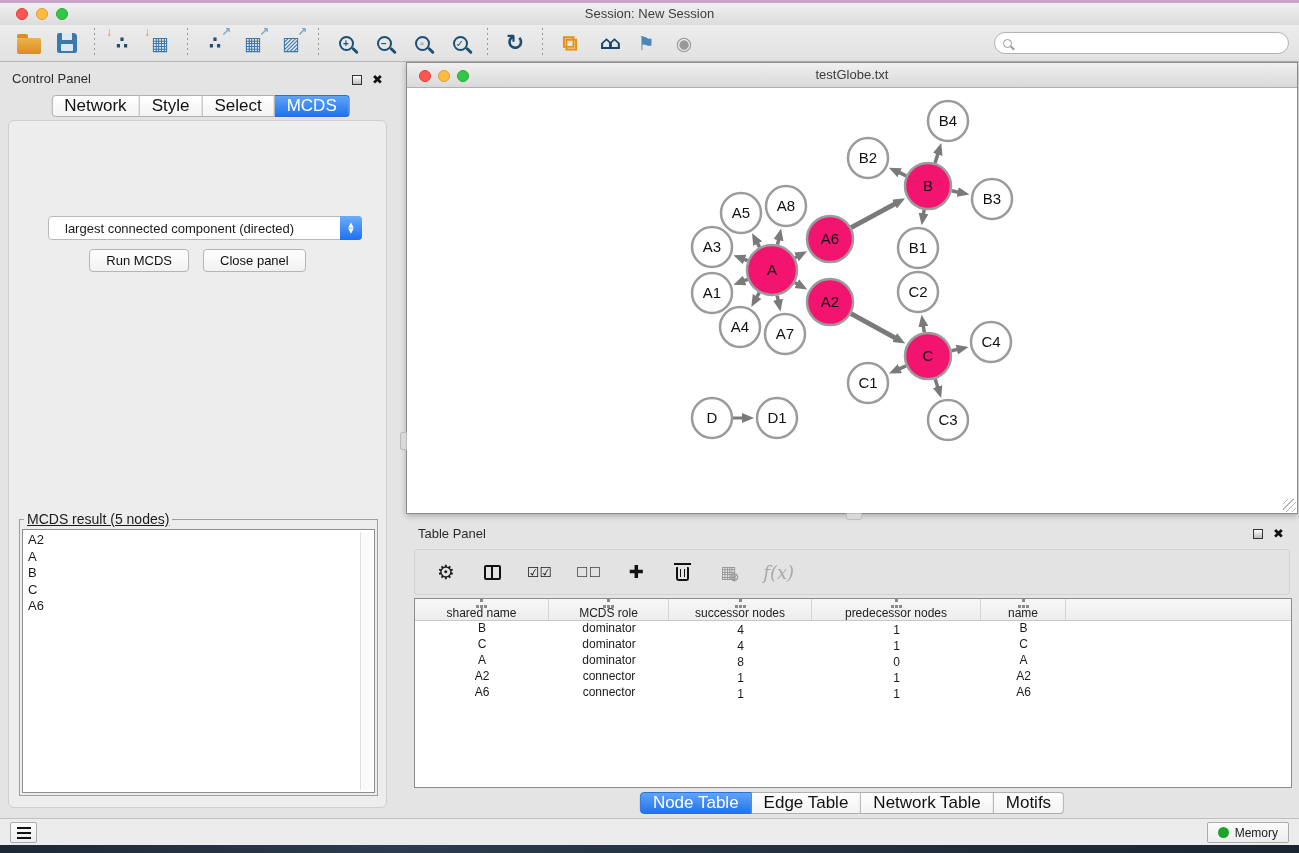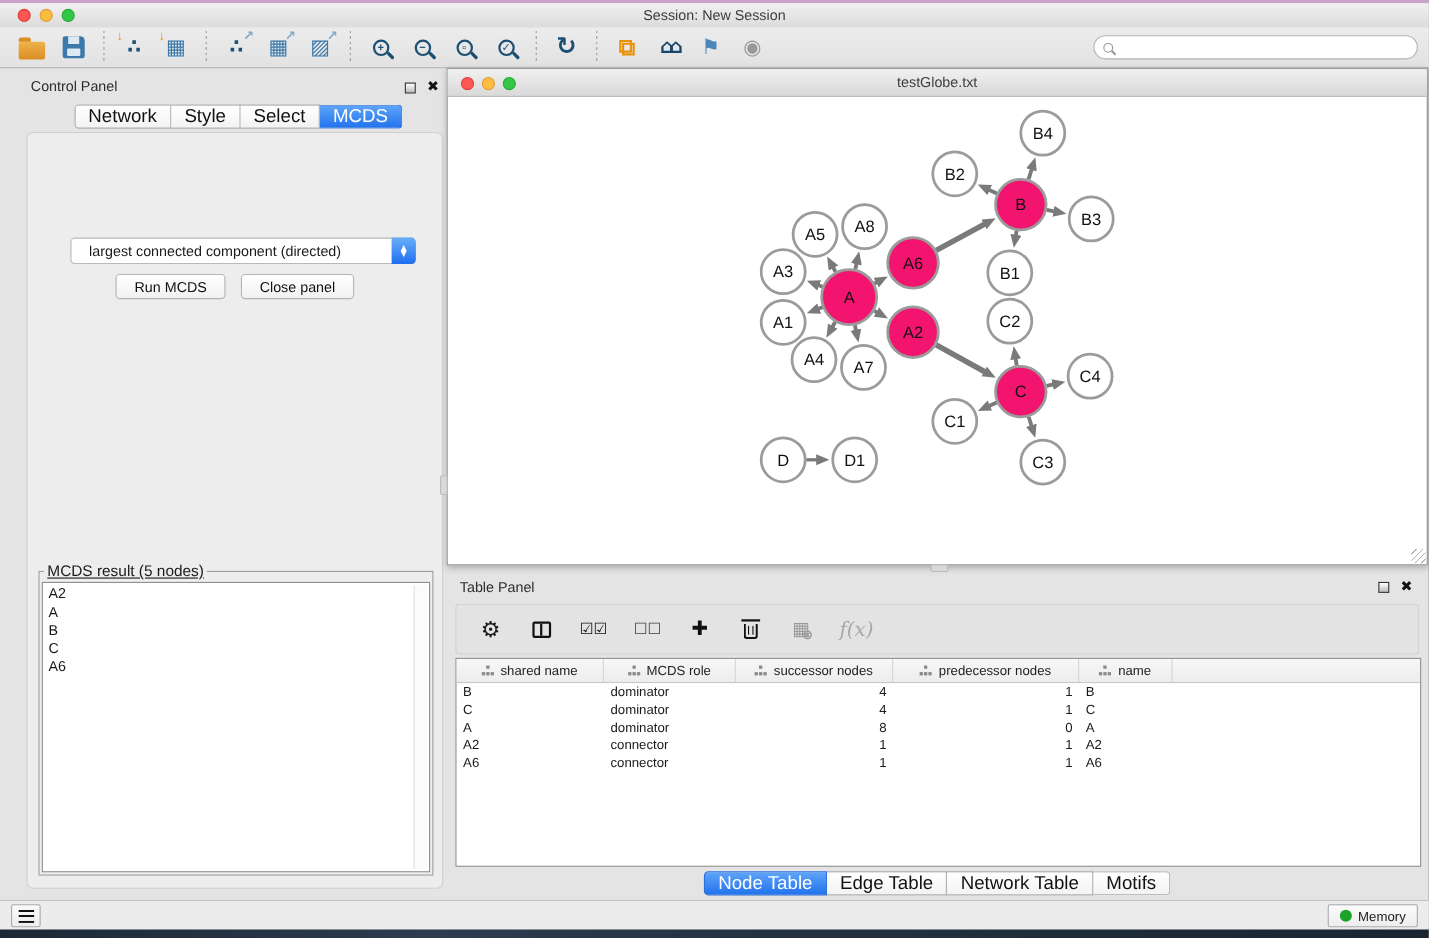"Control Panel" .control-panel { left: 20px -> 4px }
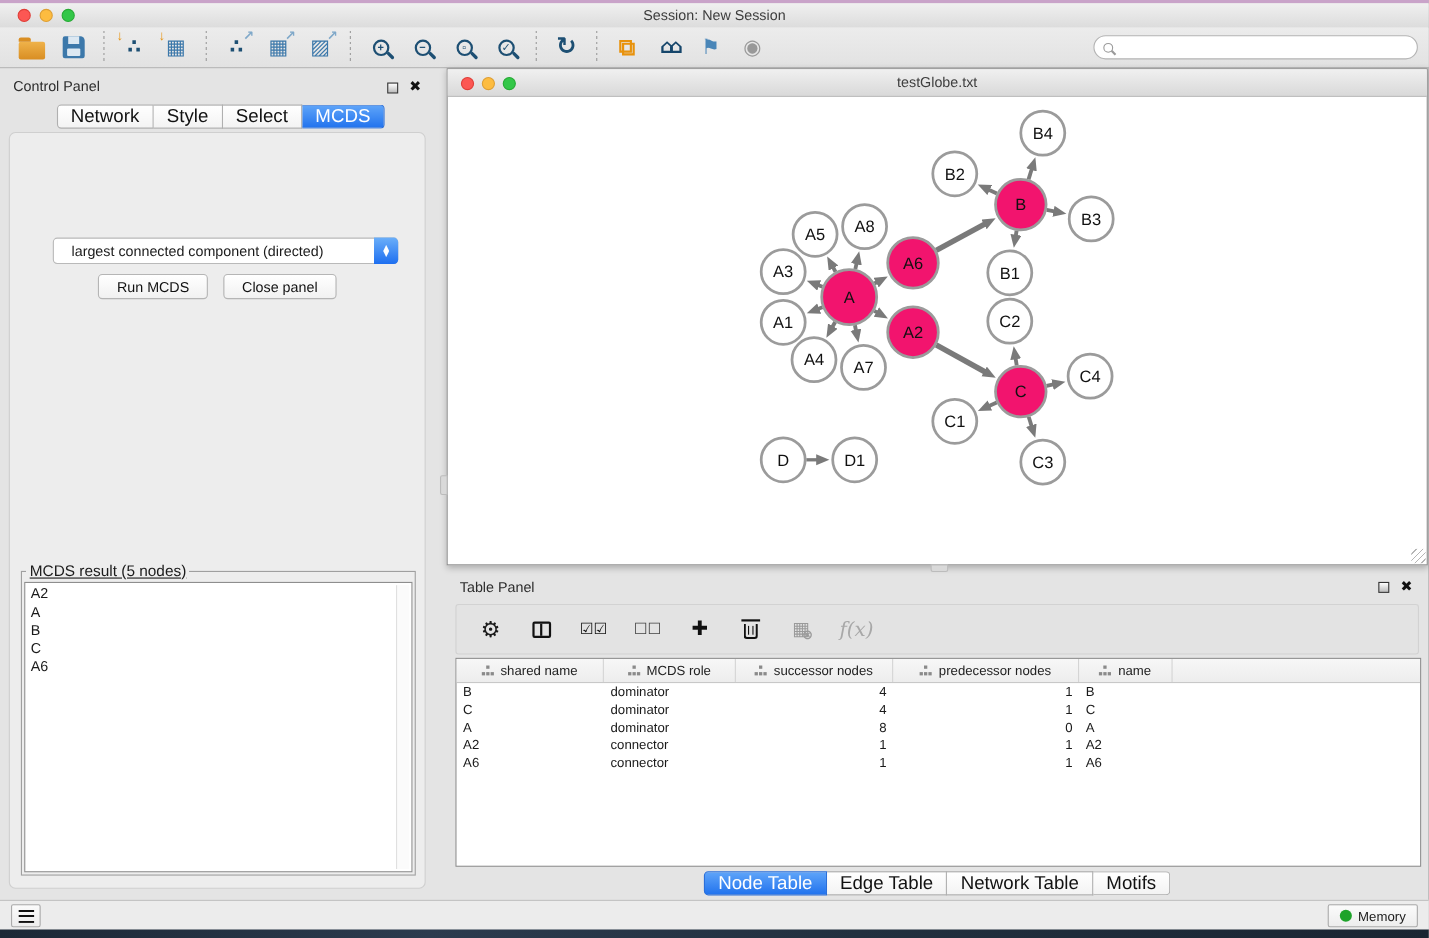"shared name" .gcell { flex-direction: none -> column }
